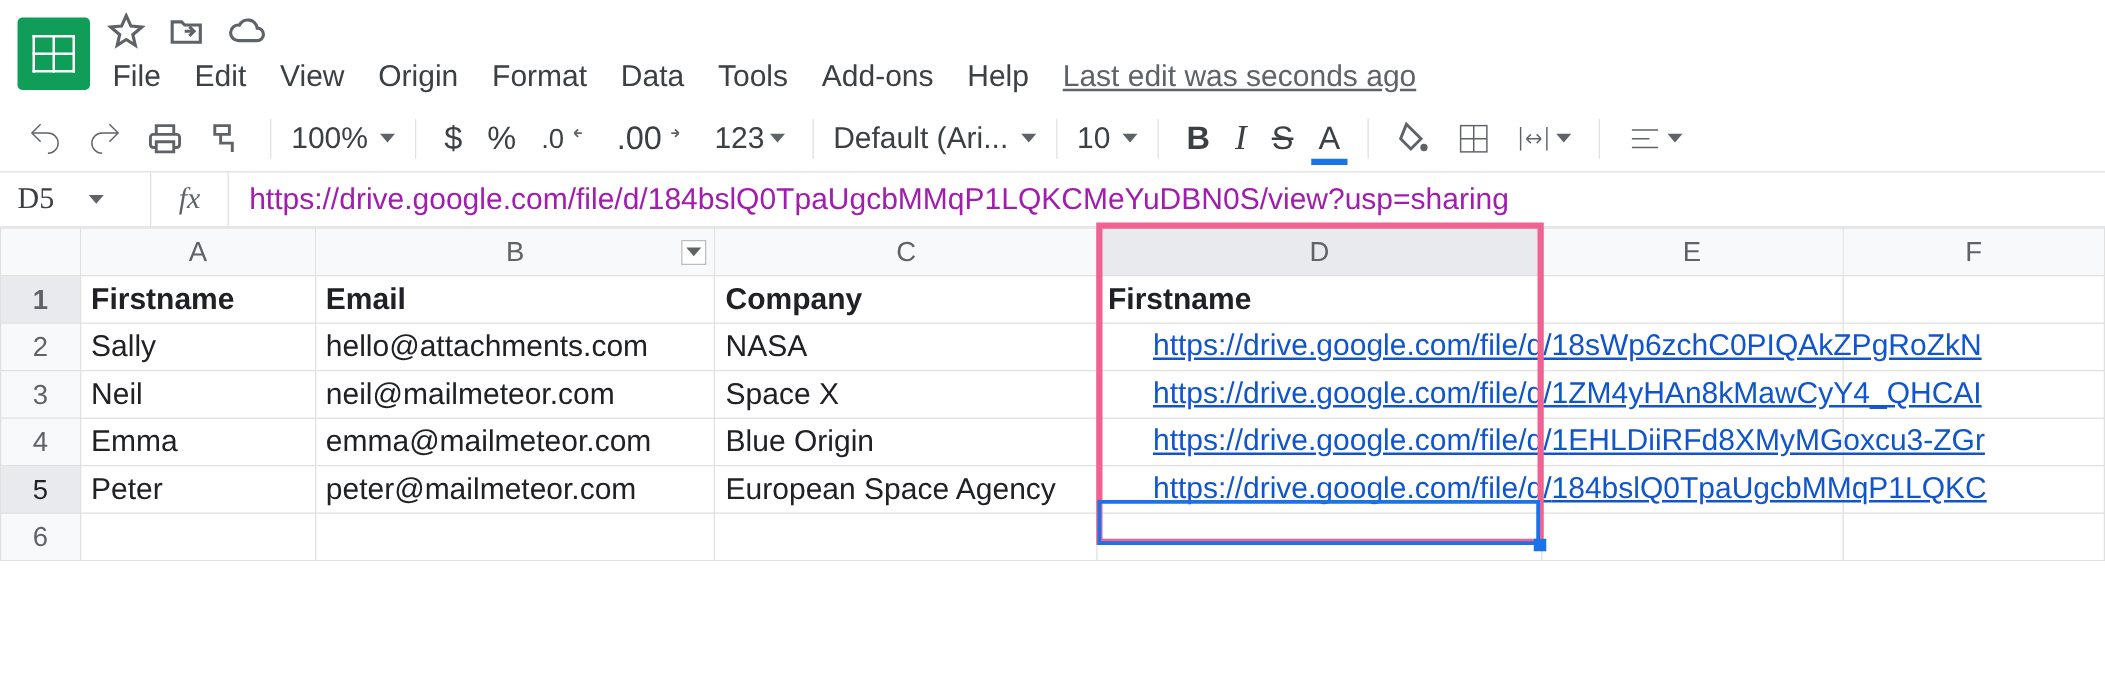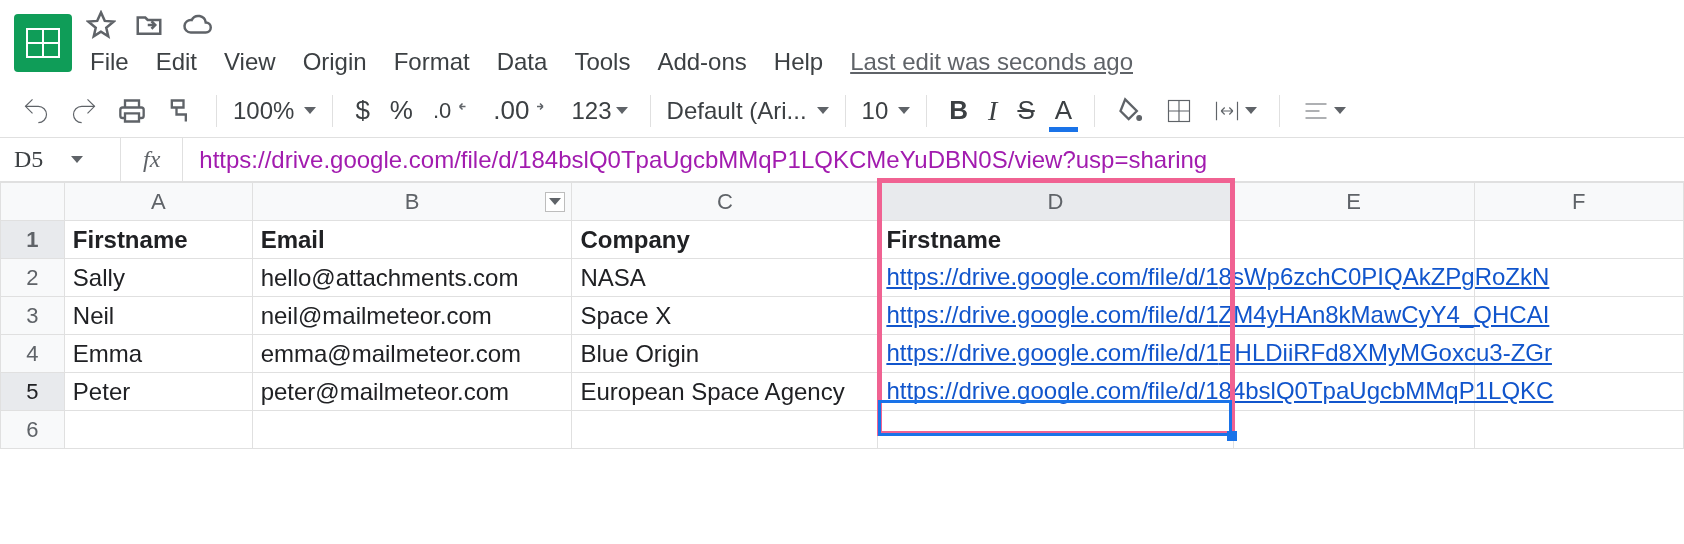"https://drive.google.com/file/d/18sWp6zc" .link { margin-left: none -> 36px }
